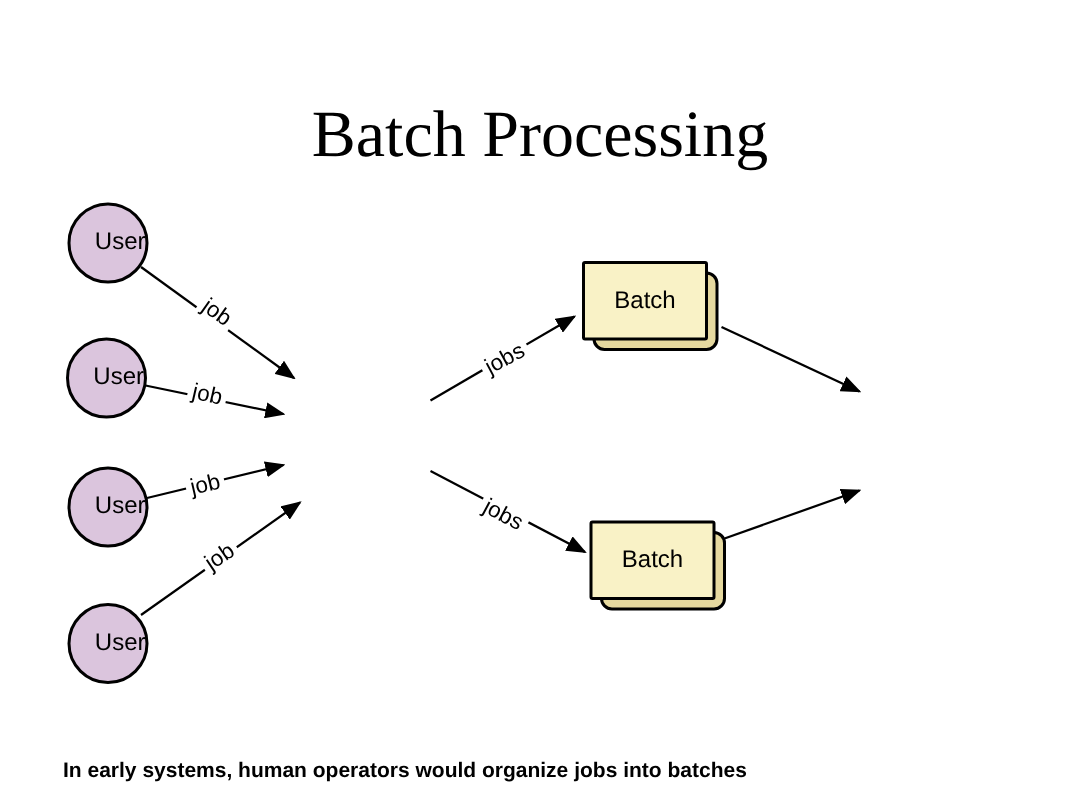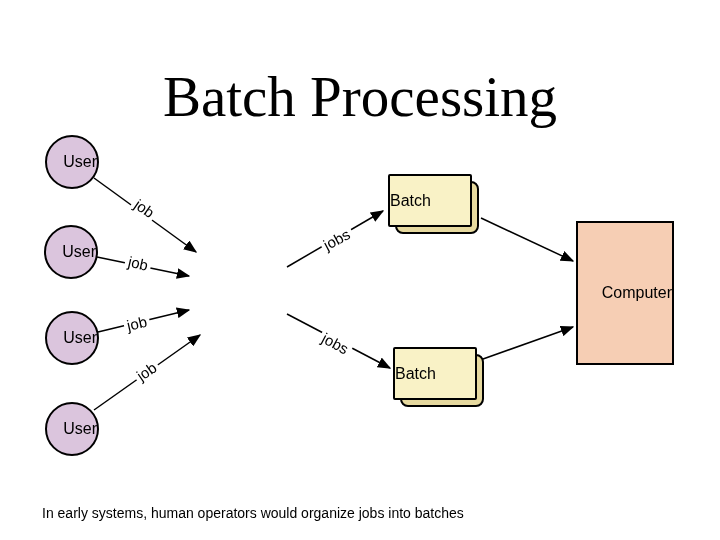"Batch Processing" .slide-title { font-size: 57px -> 44px }
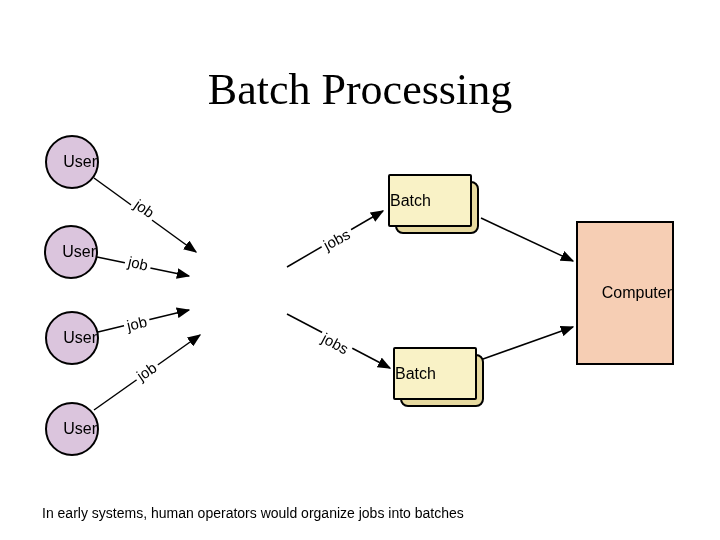"Batch" .batch-face { justify-content: none -> center }
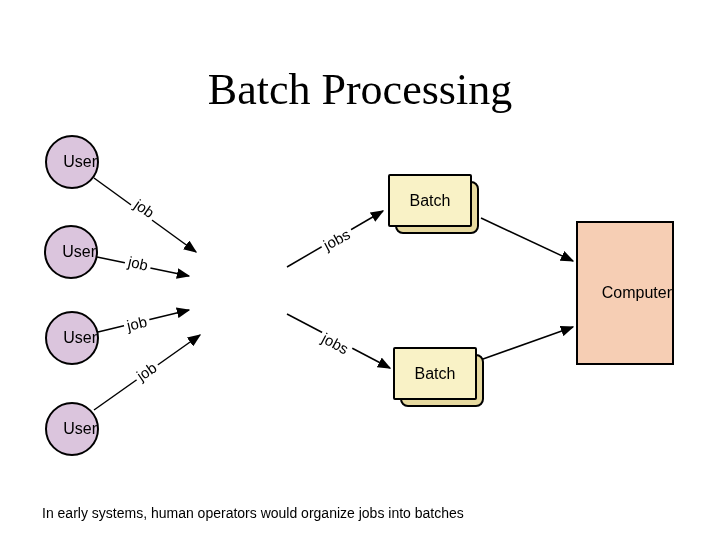"Computer" div.node { html: <div> <span>Computer</span> </div> -> none }
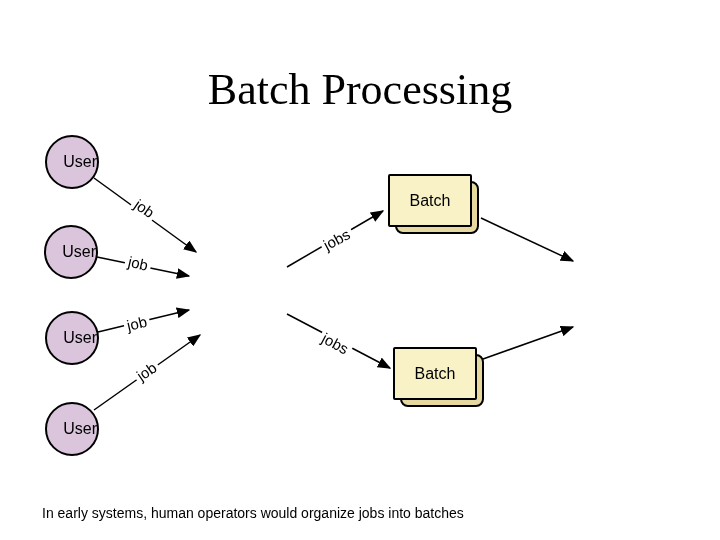"In early systems, human operators" .caption { font-weight: 400 -> 700 }
